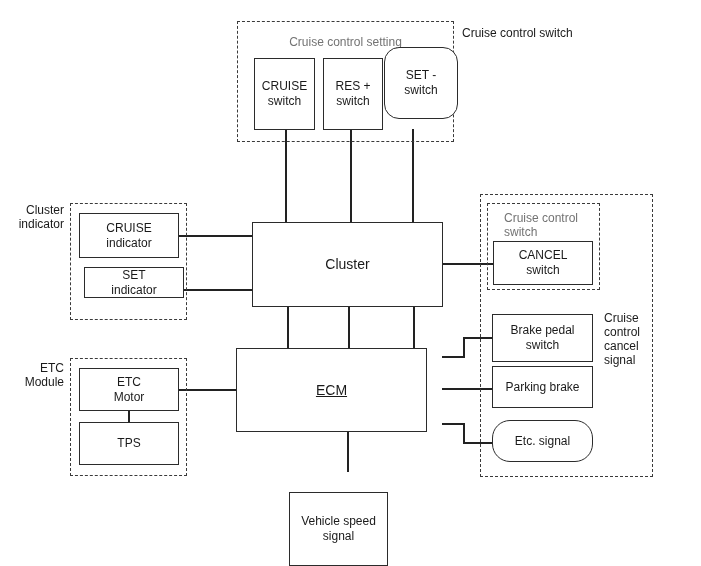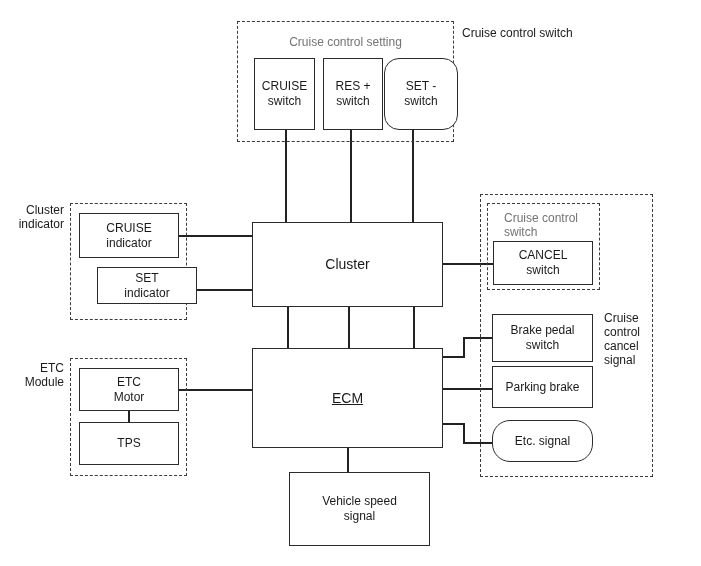"SET -" div.node { top: 58px -> 47px }
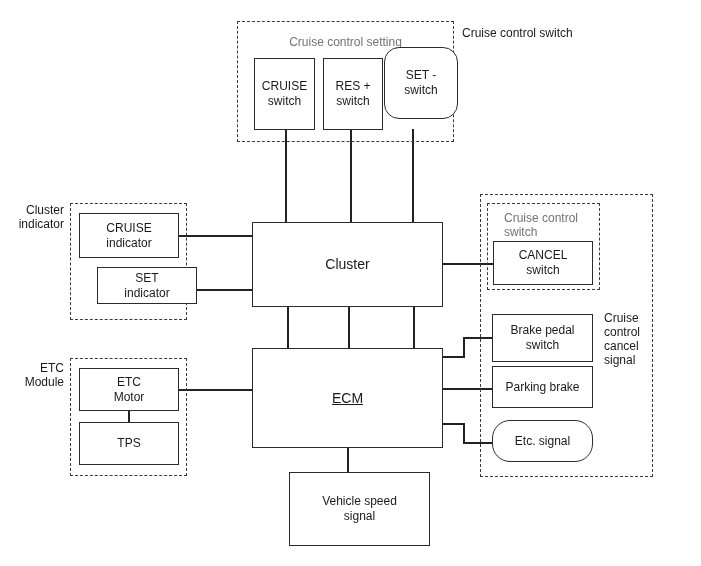"SET" div.node { height: 37px -> 31px; left: 97px -> 84px }
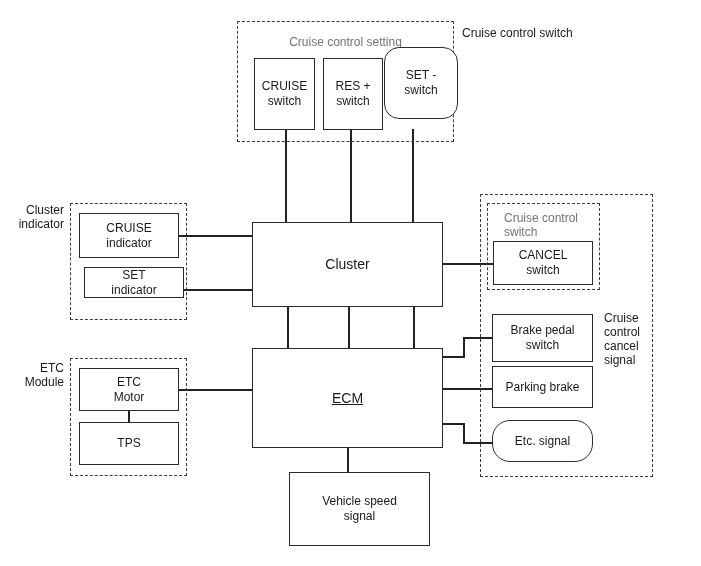"ECM" div.node { height: 100px -> 84px; left: 252px -> 236px }
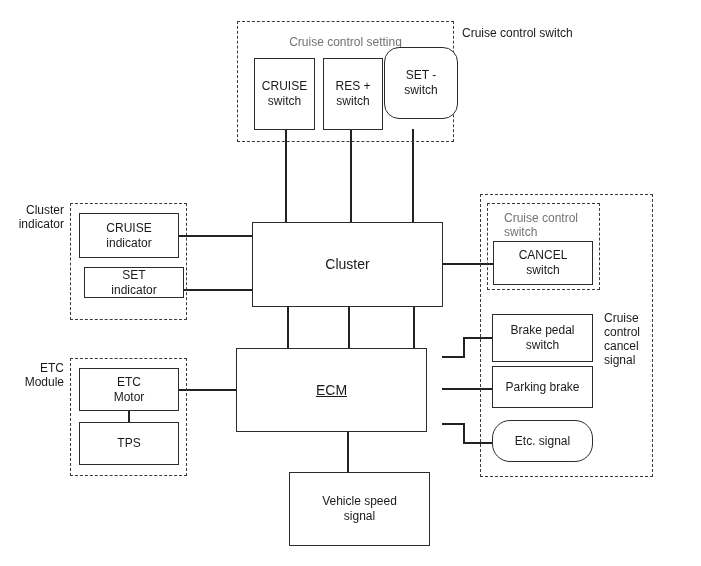"Vehicle speed" div.node { top: 472px -> 492px; width: 141px -> 99px }
